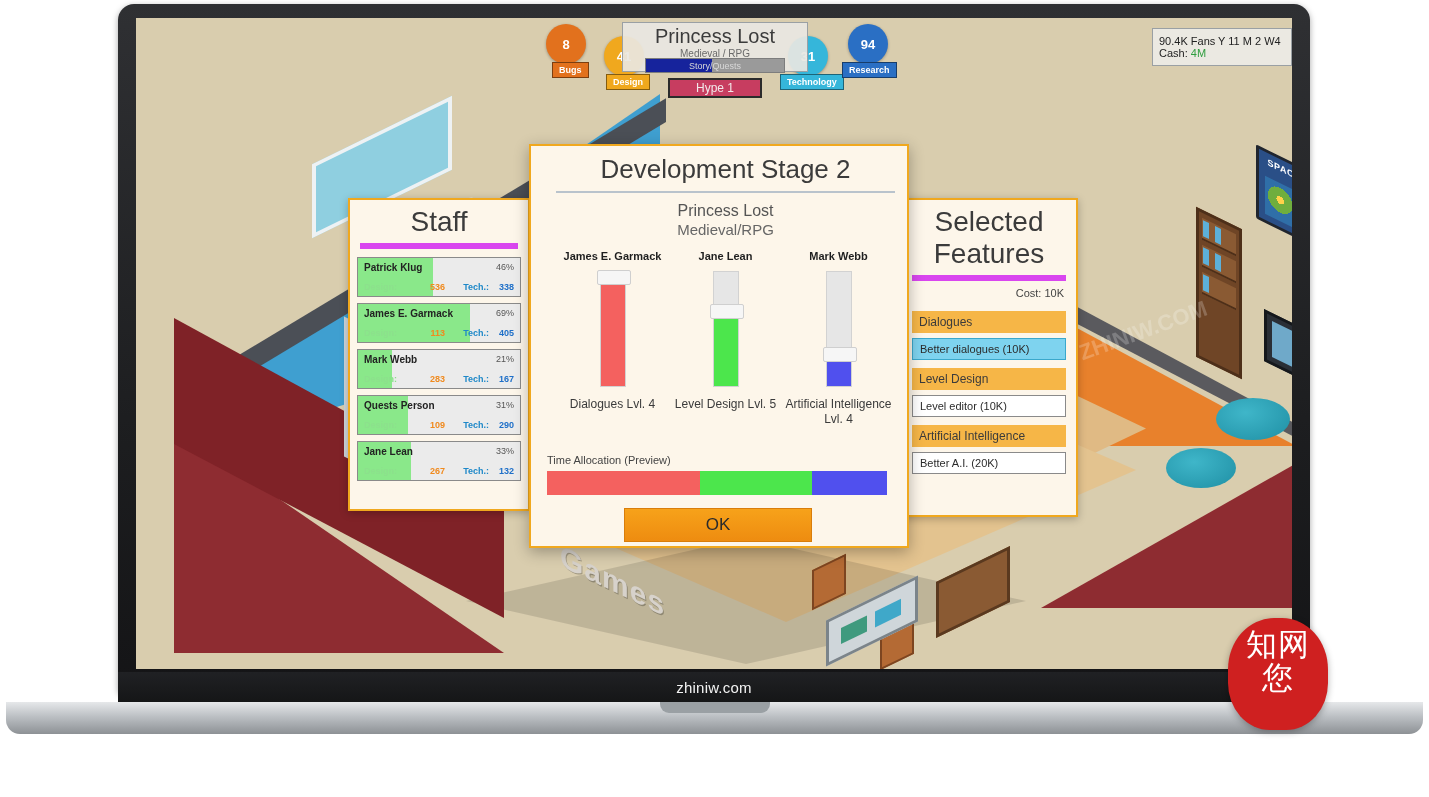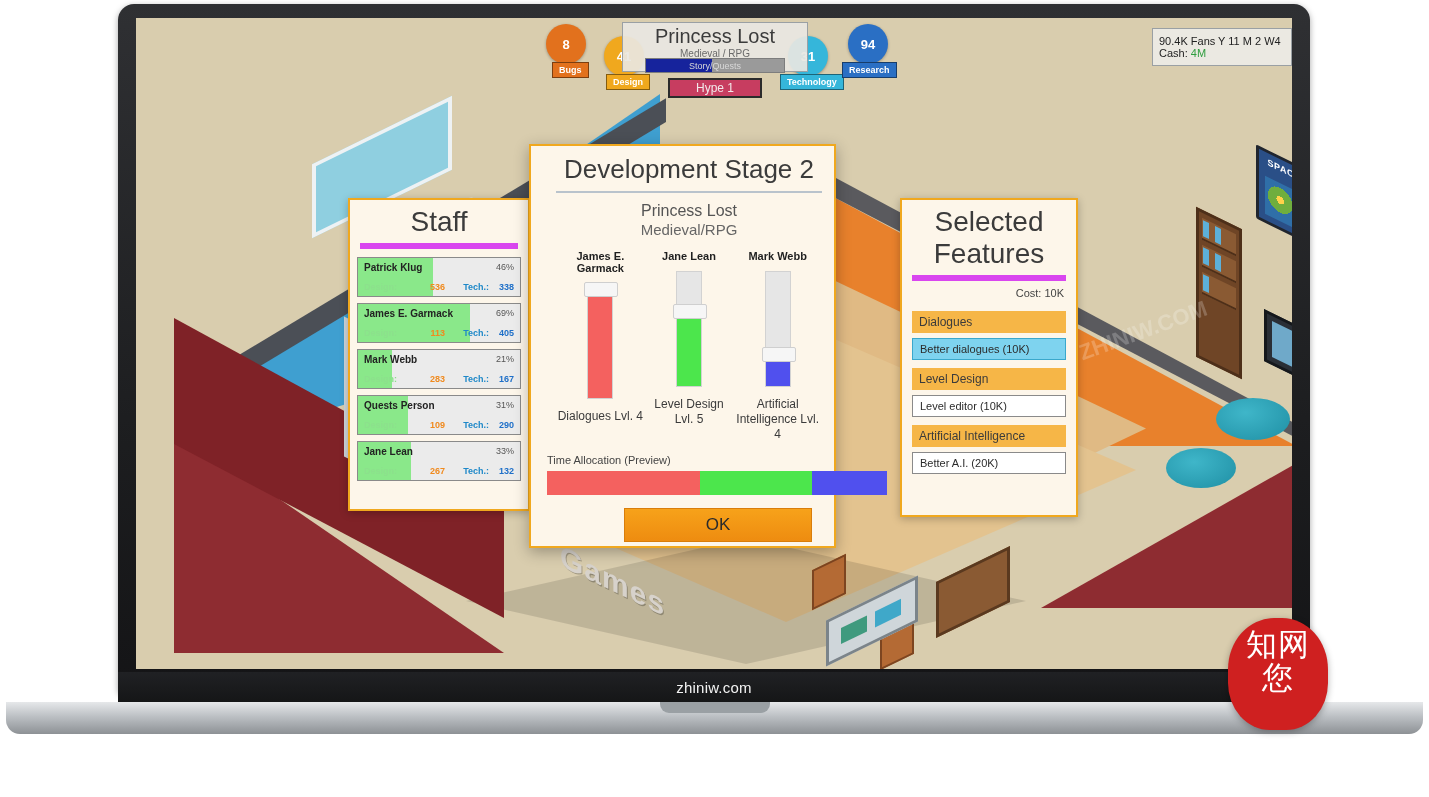"Development Stage 2" .dialog { width: 307px -> 380px }
